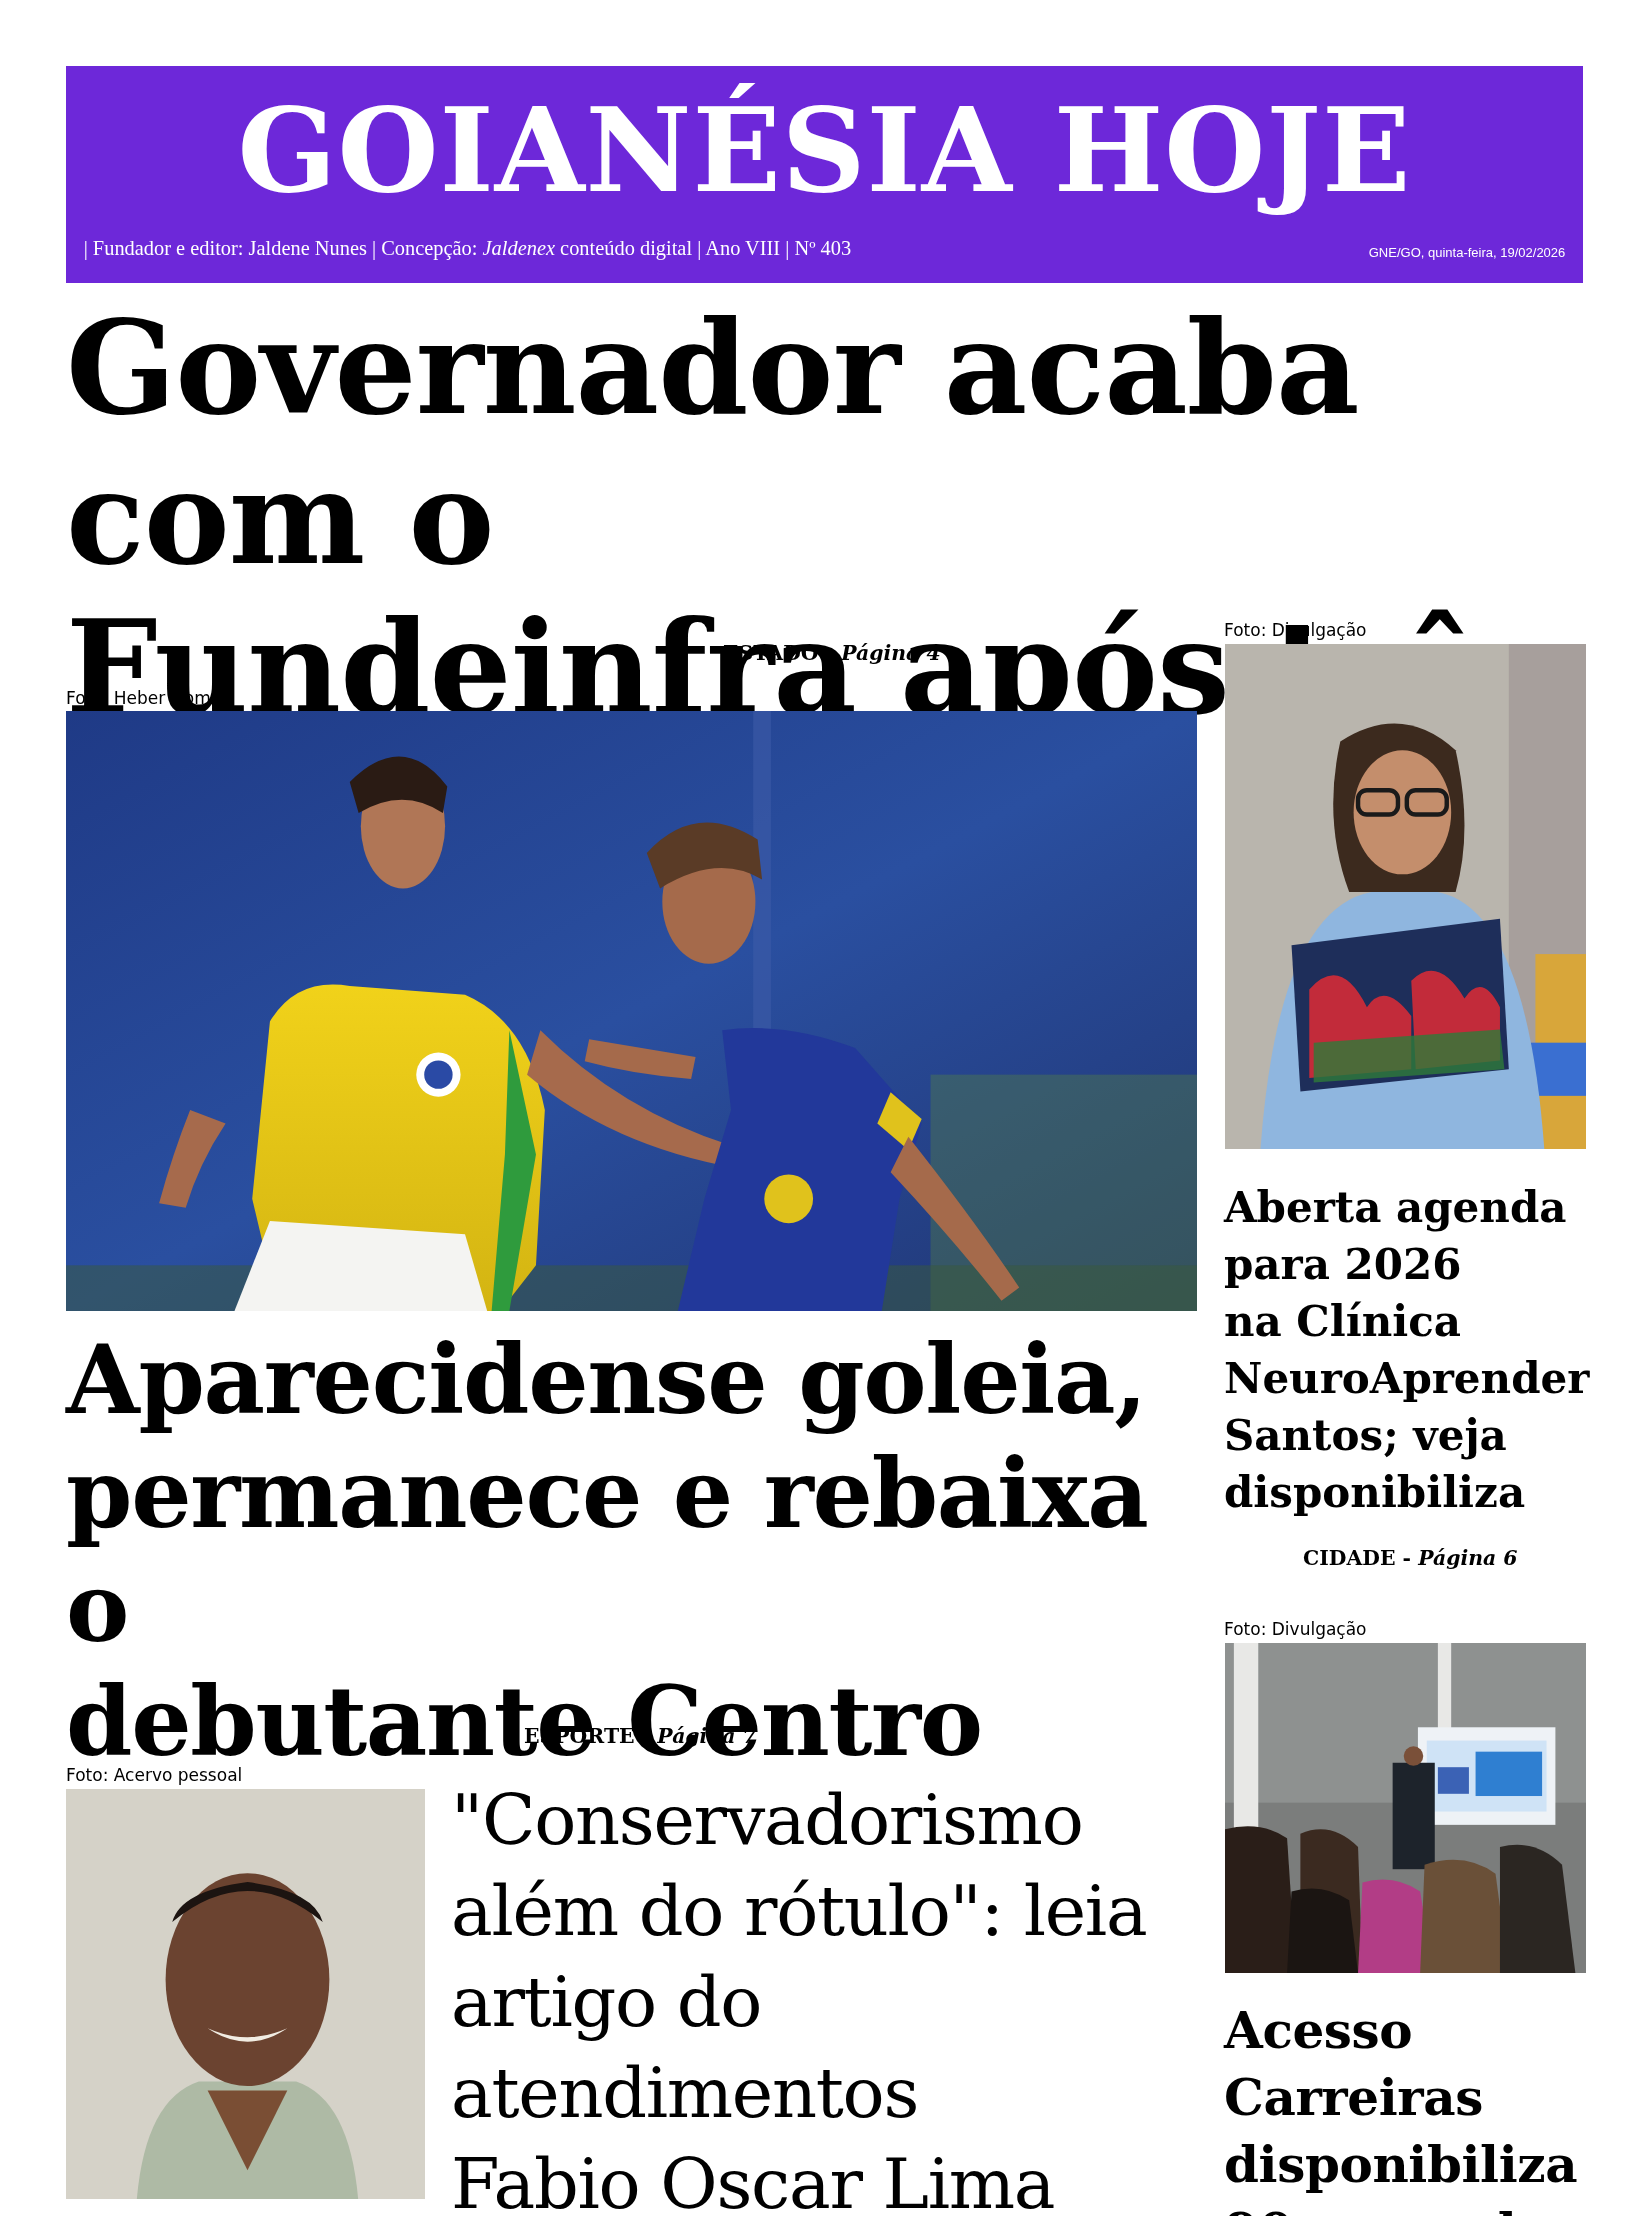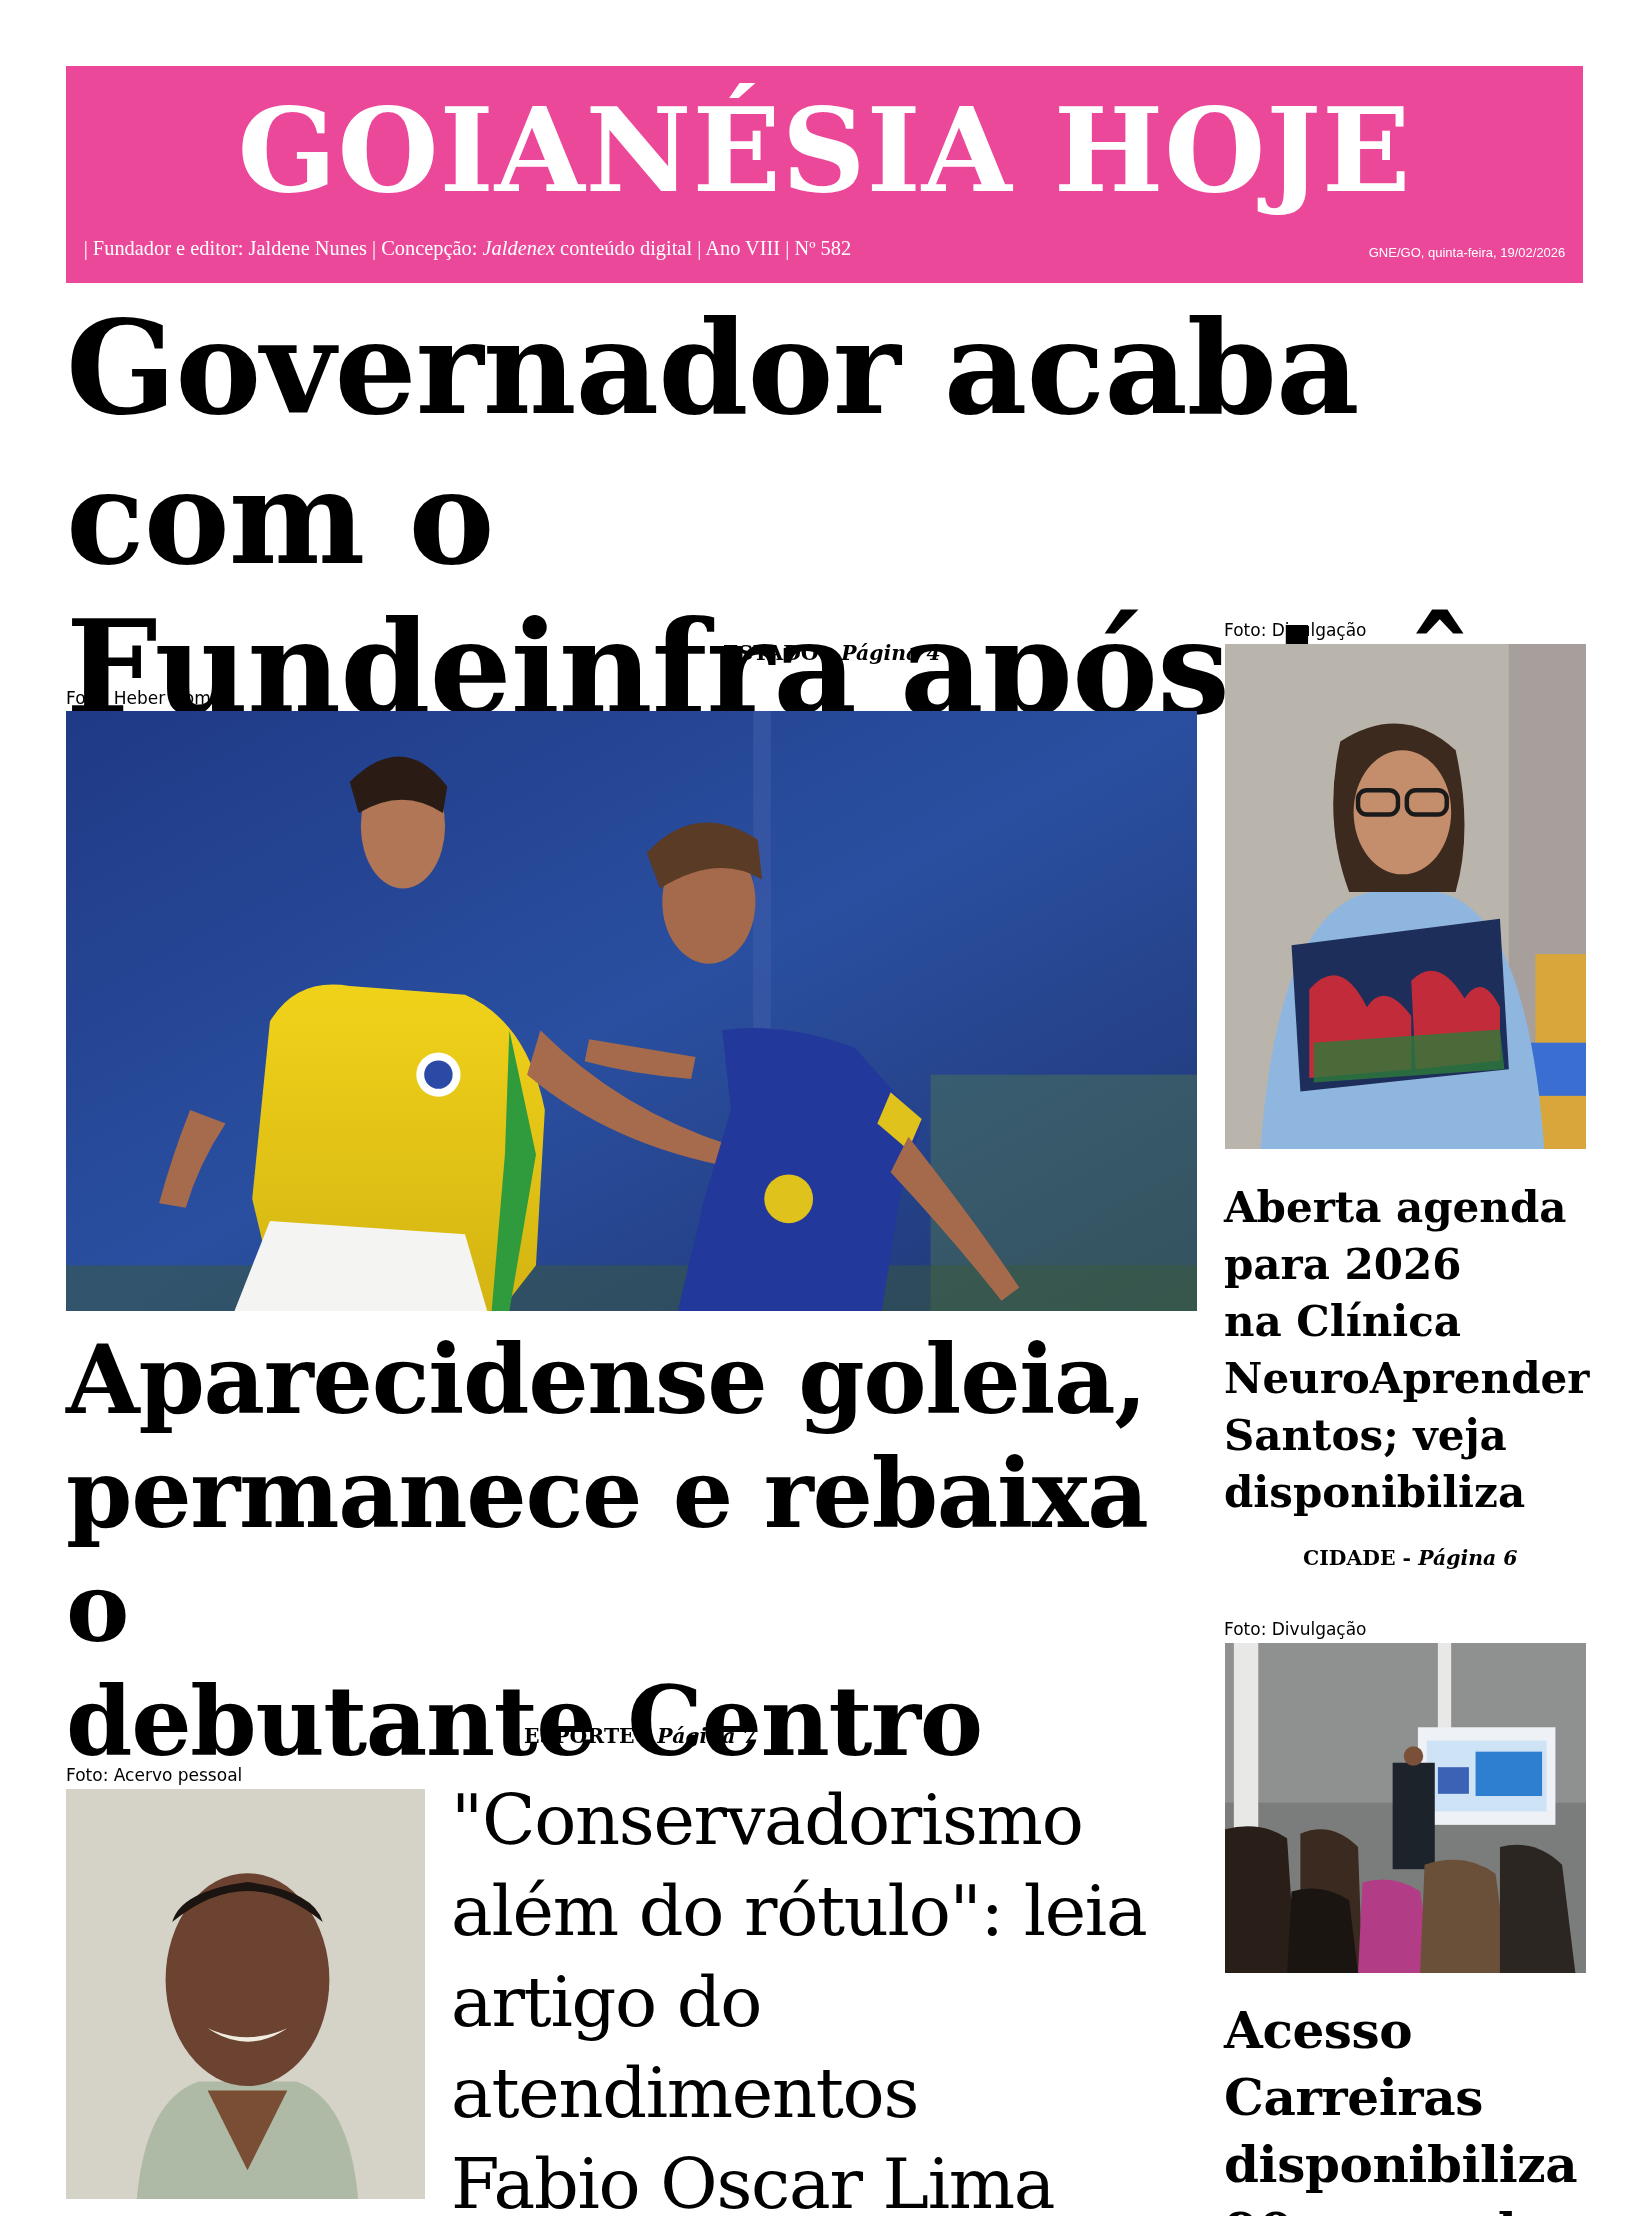"GOIANÉSIA HOJE" .masthead { background: #ec4899 -> #6d28d9 }
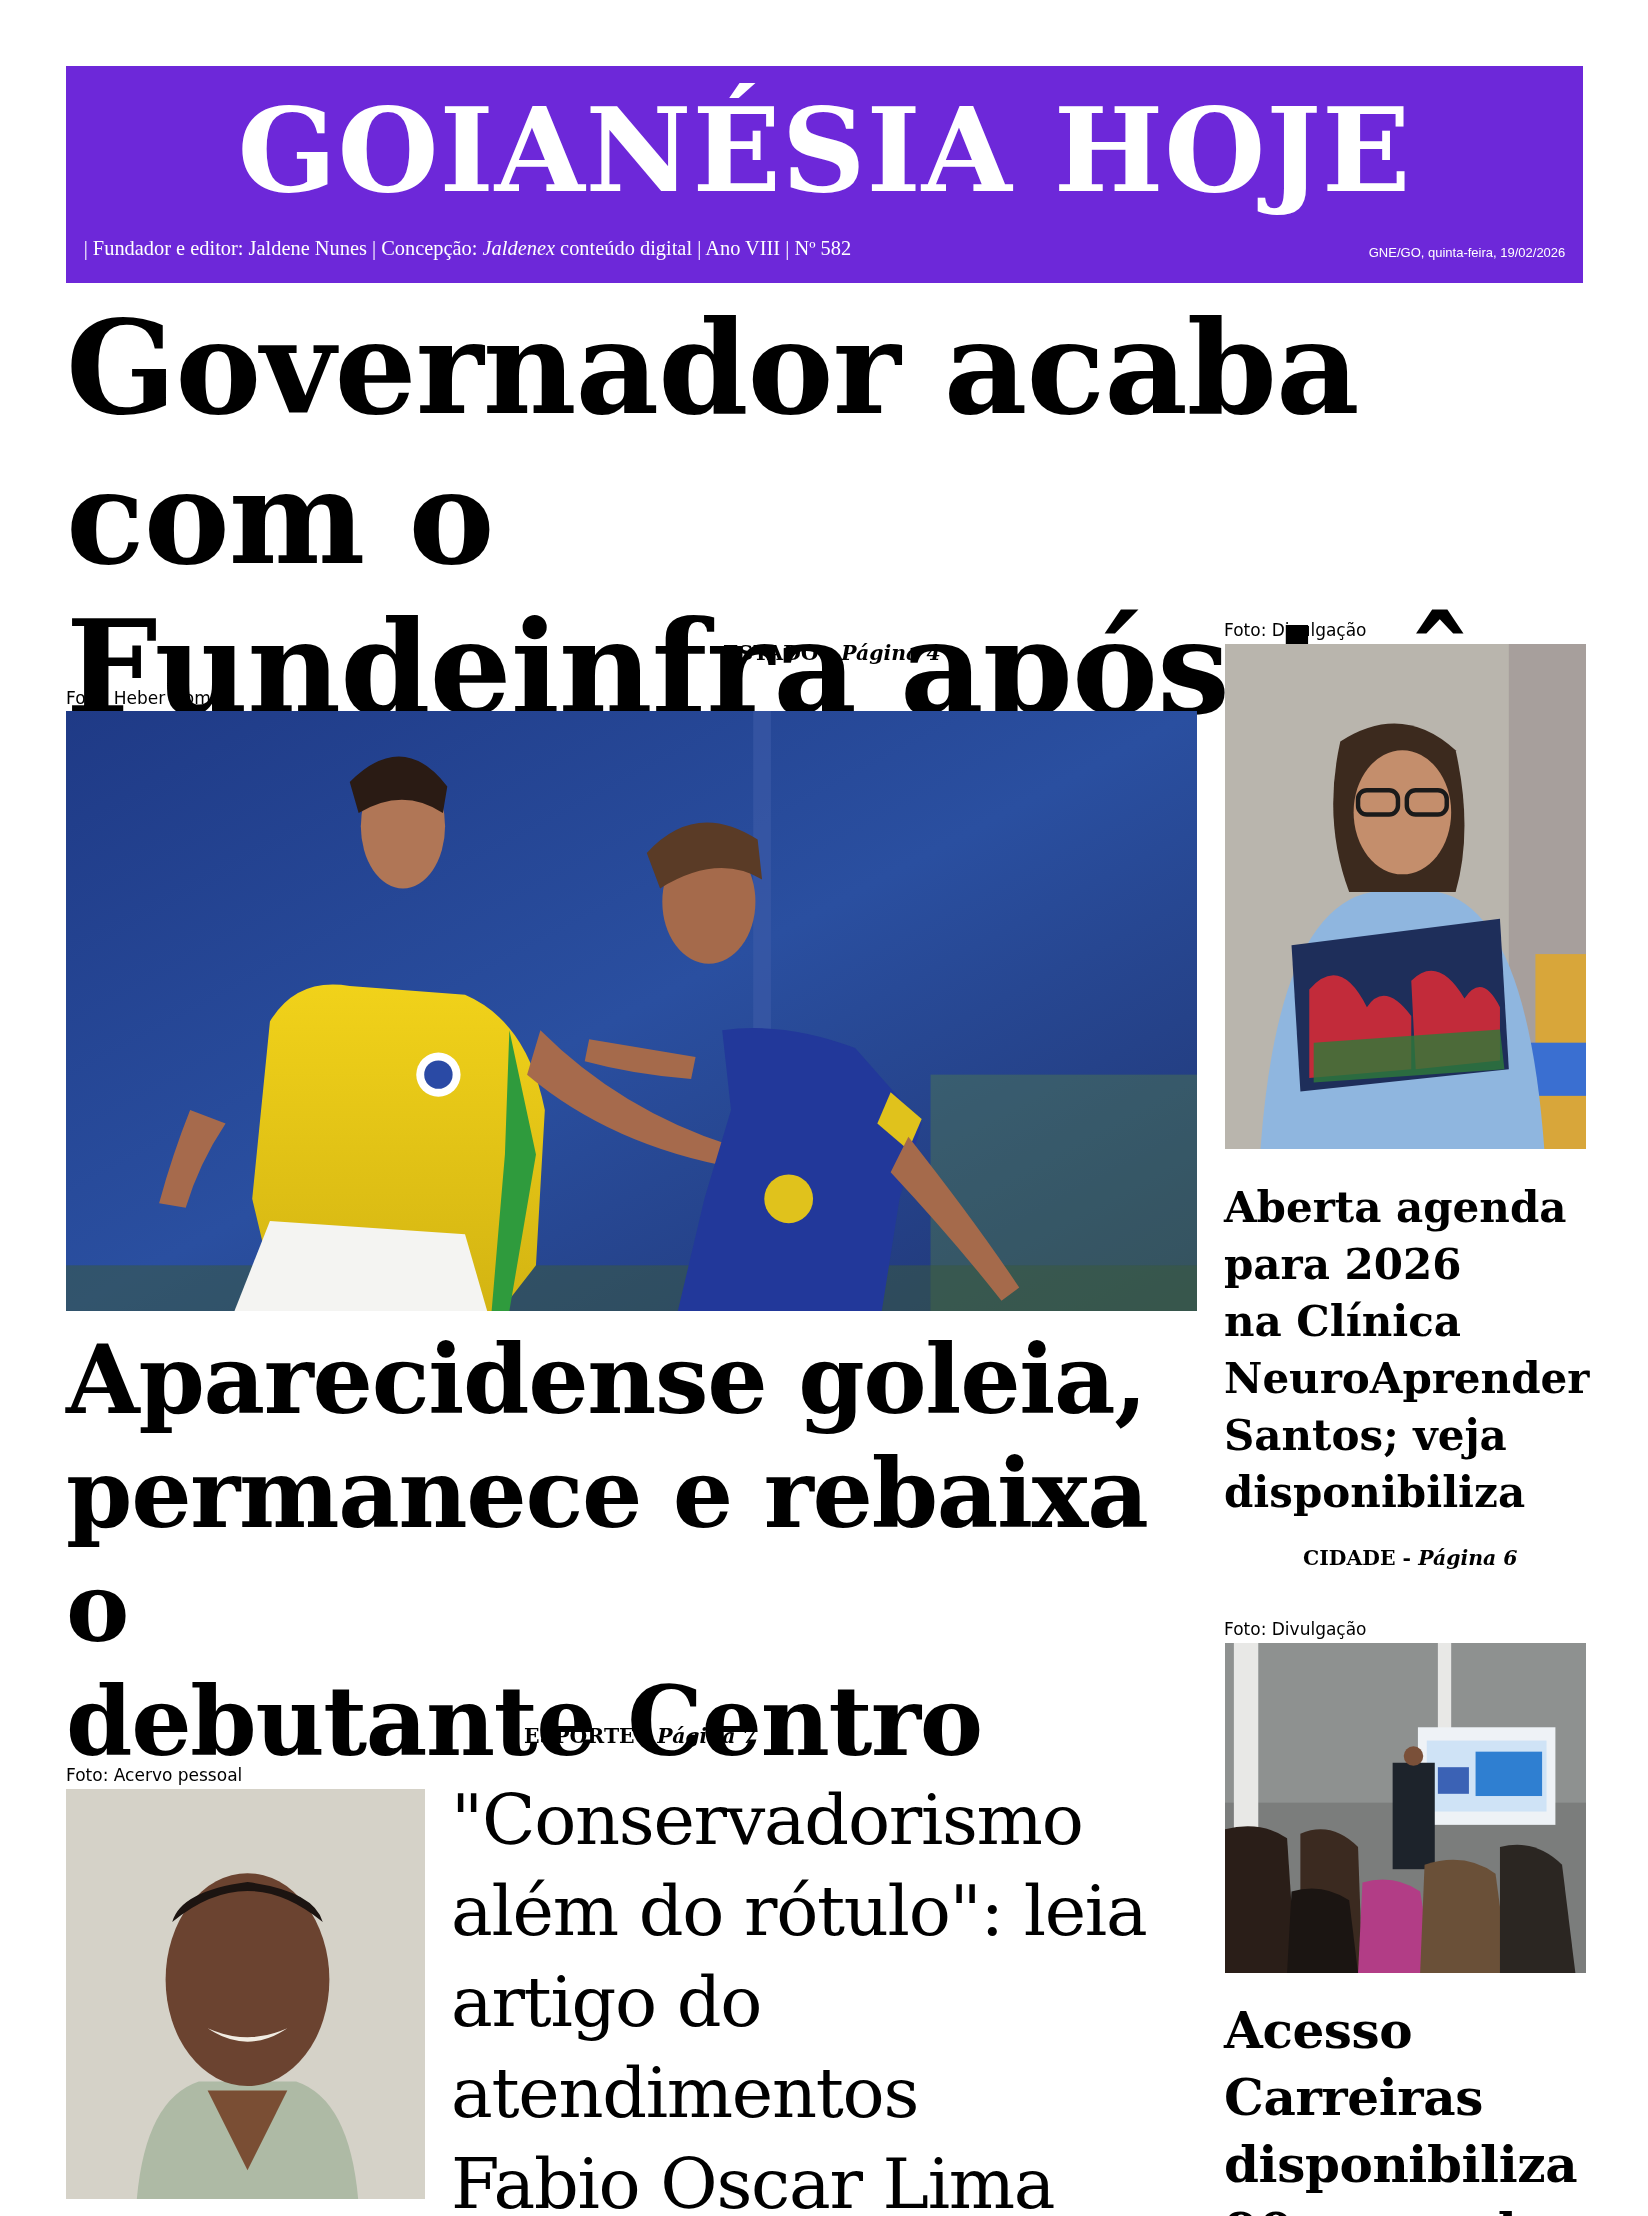"conteúdo digital | Ano VIII" span { text: 582 -> 403 }
